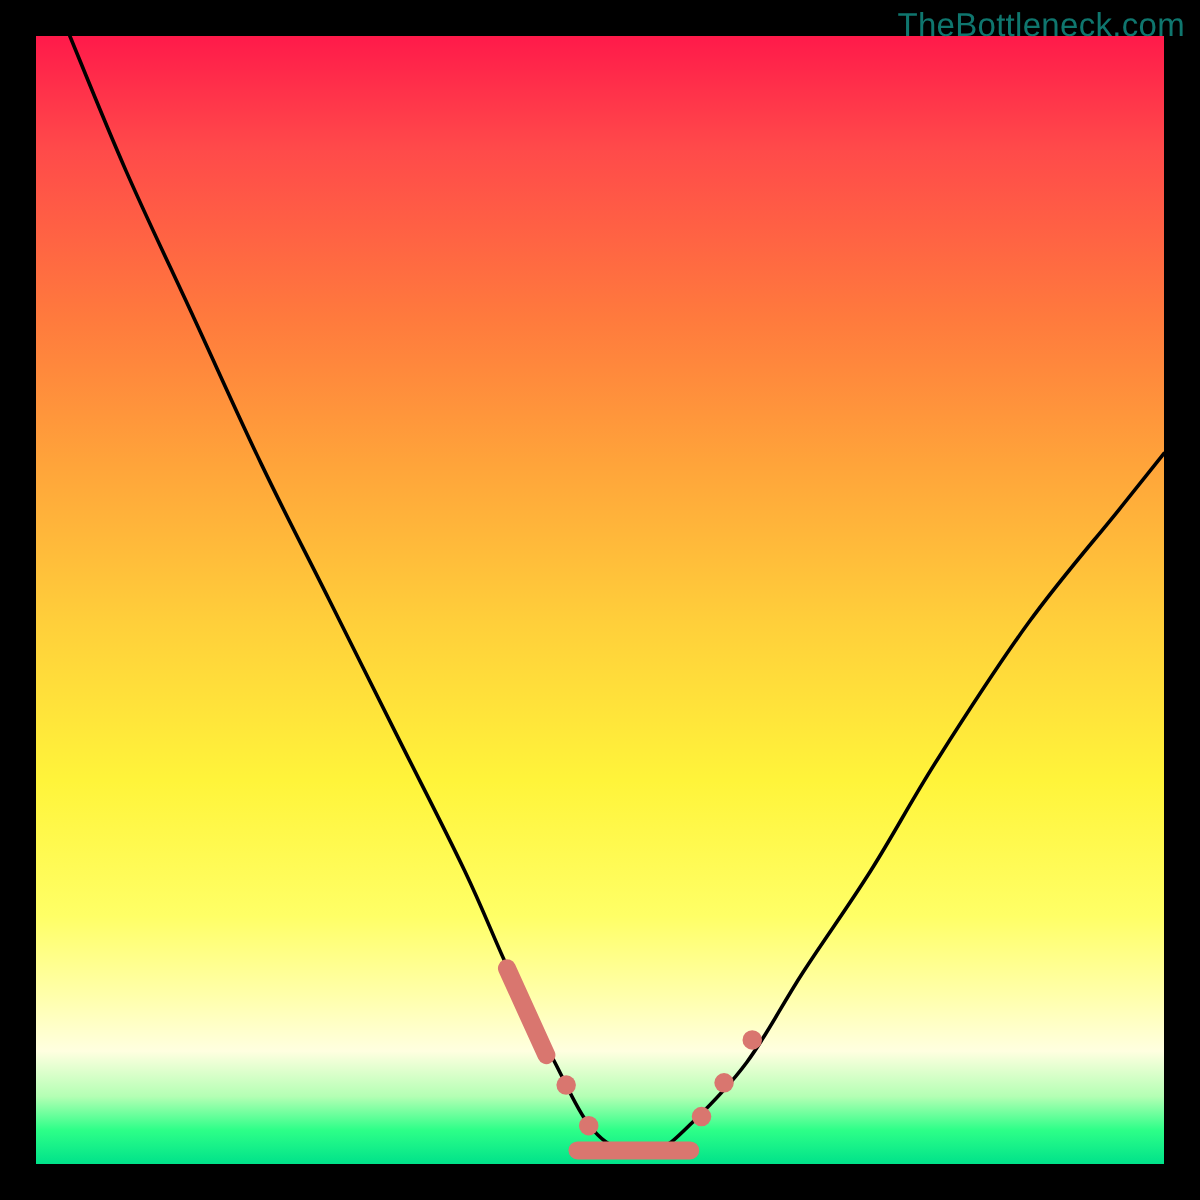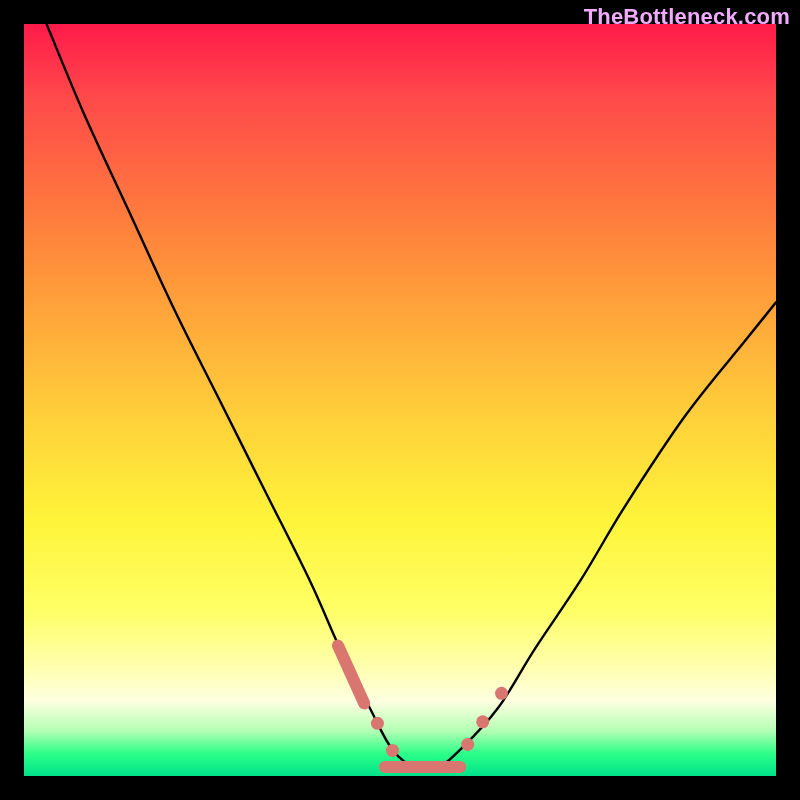"TheBottleneck.com" .watermark { color: #f0abfc -> #0f766e; font-weight: 700 -> 400 }
